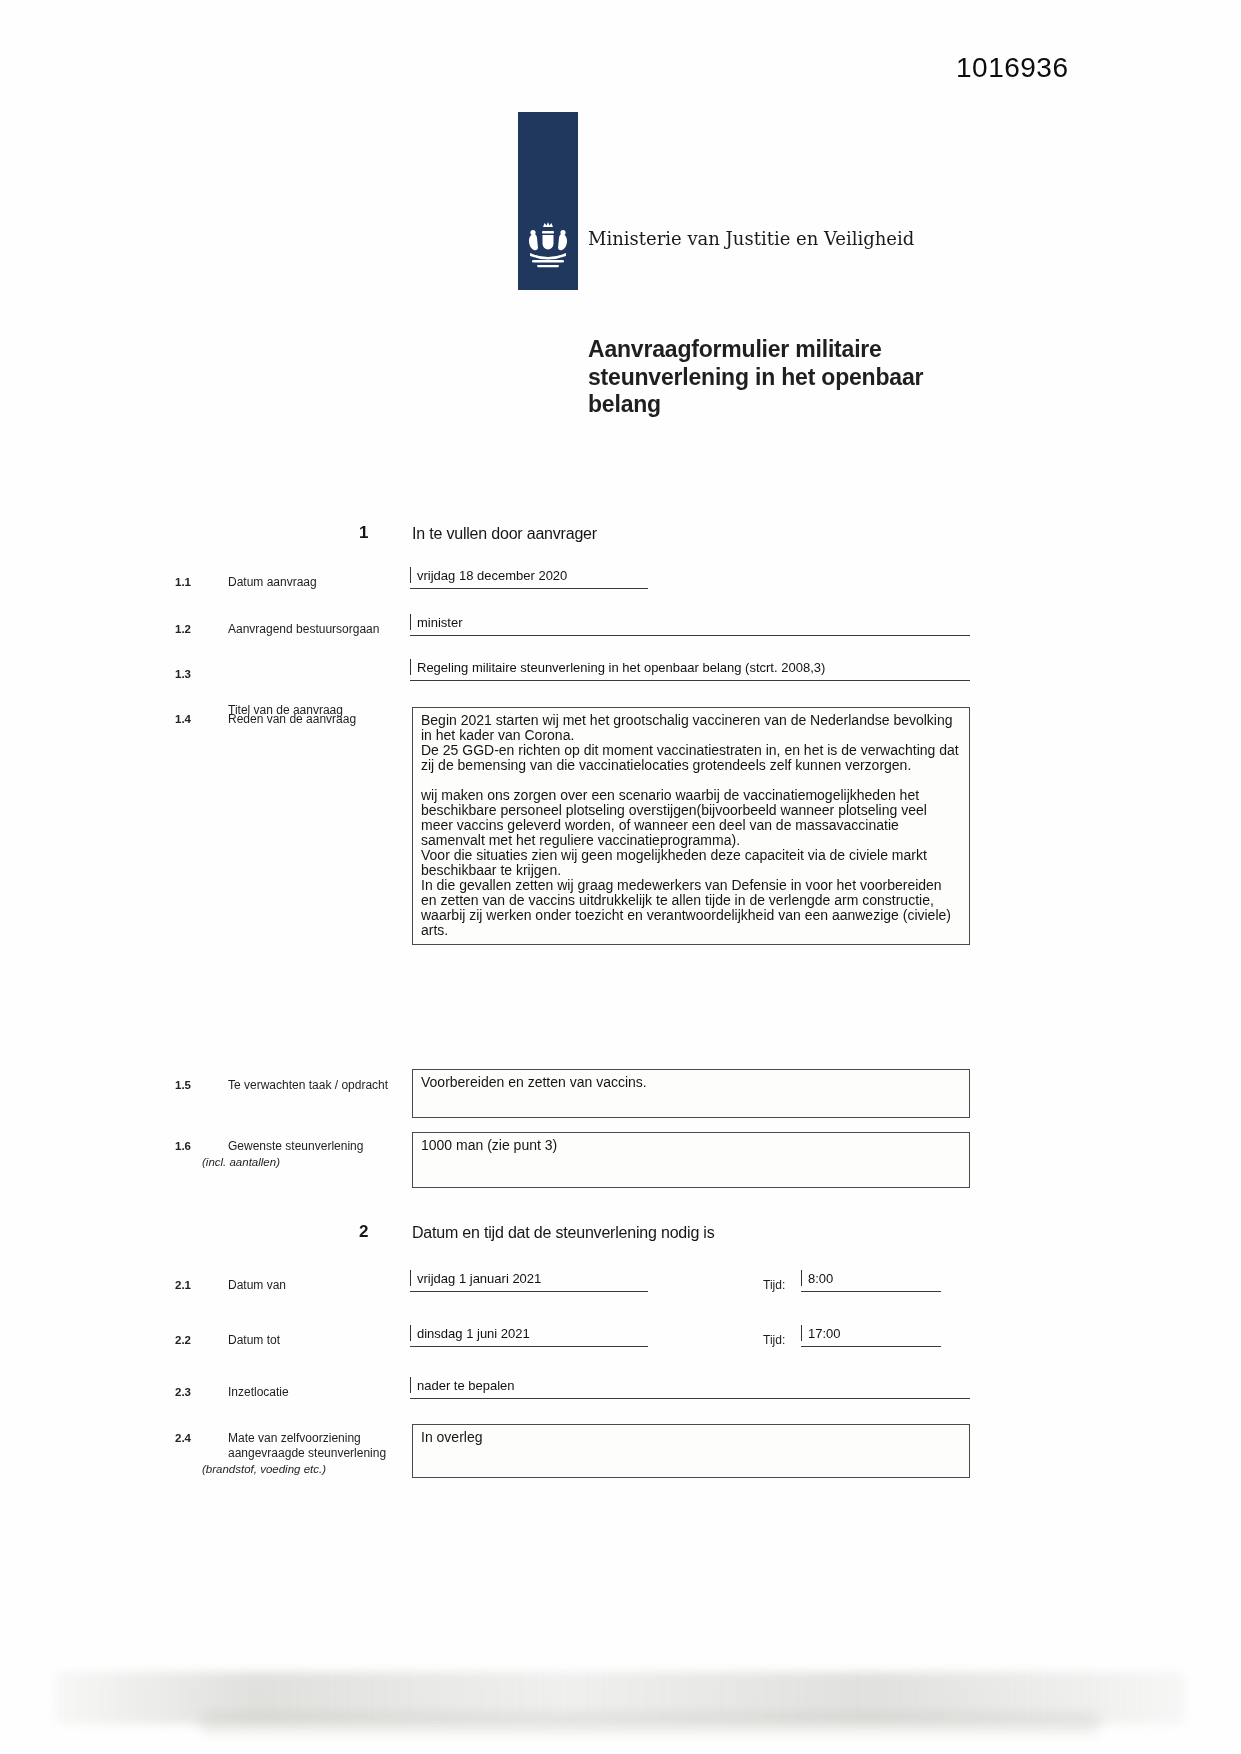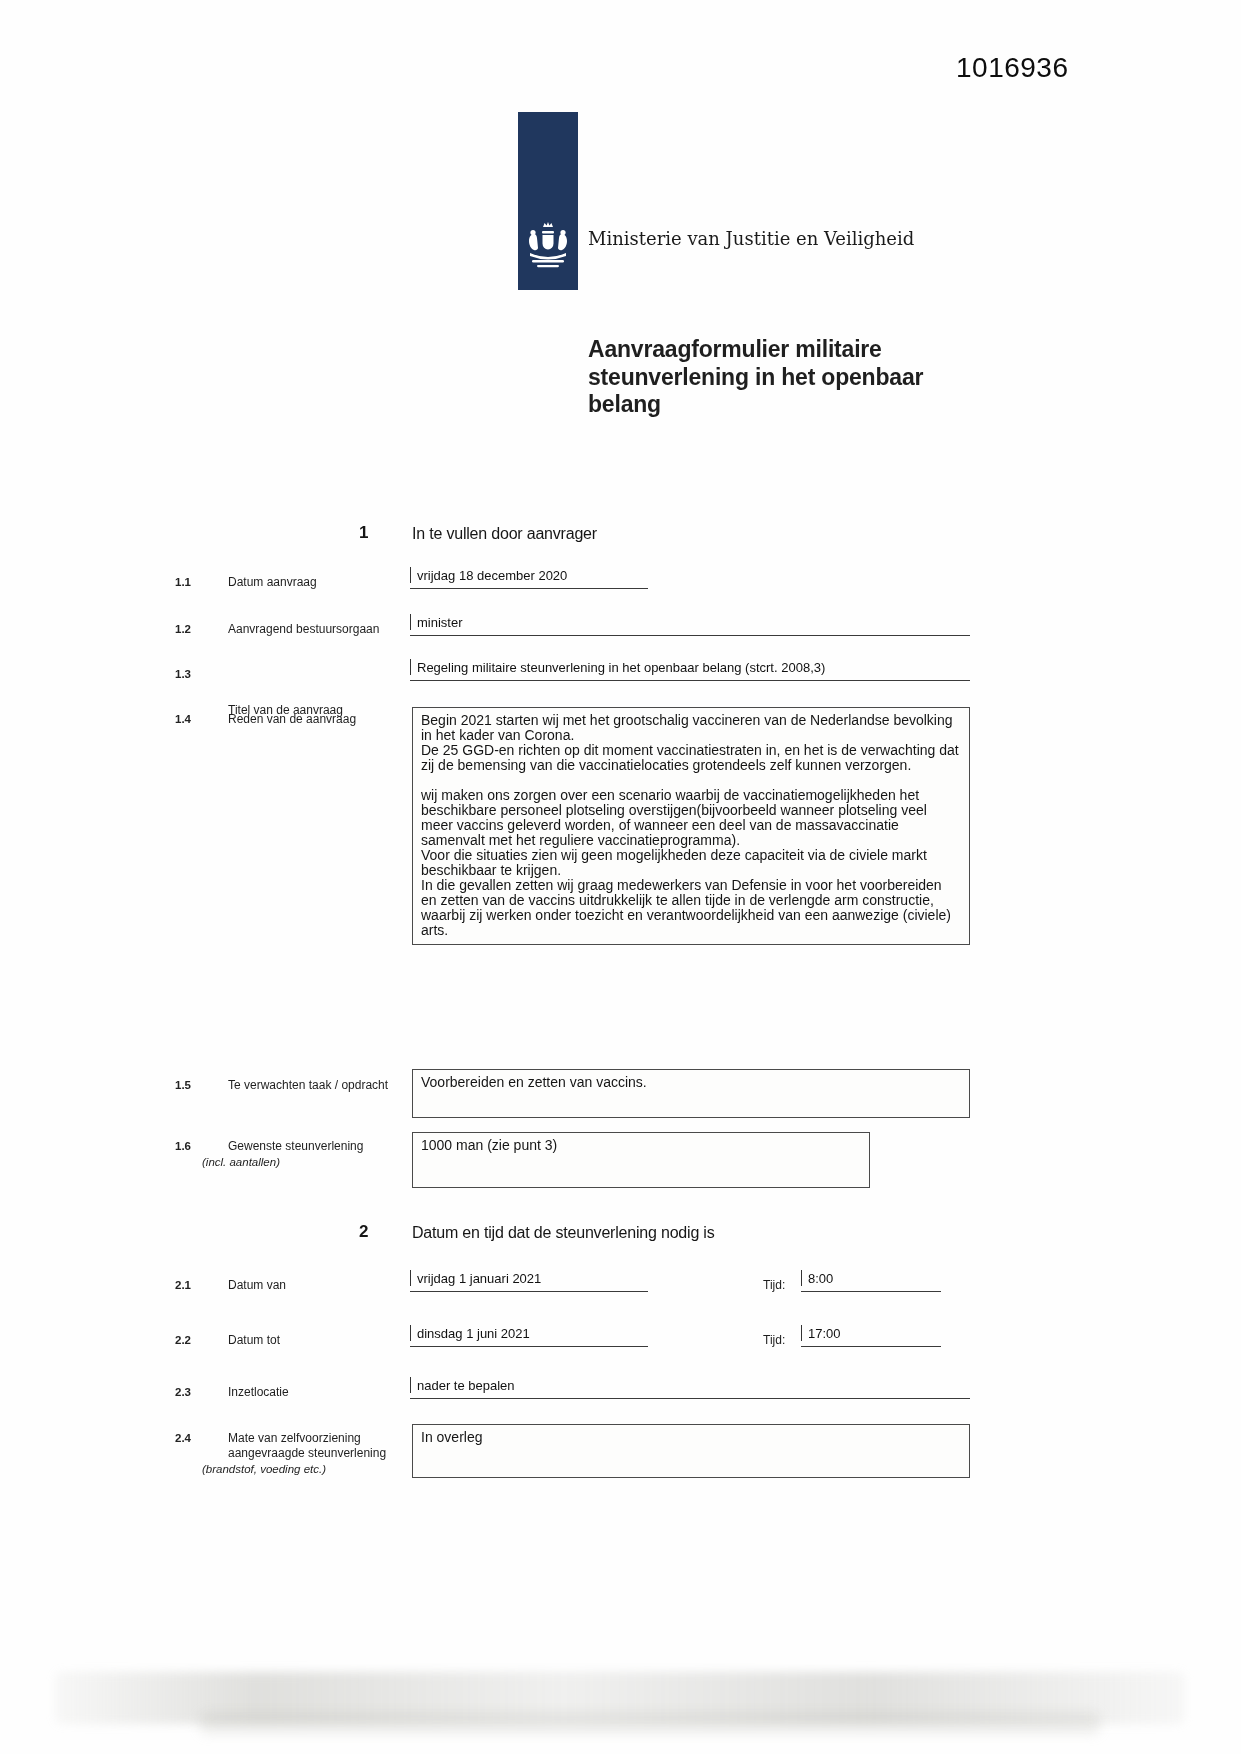"1000 man (zie punt 3)" div.vbox { width: 458px -> 558px }
